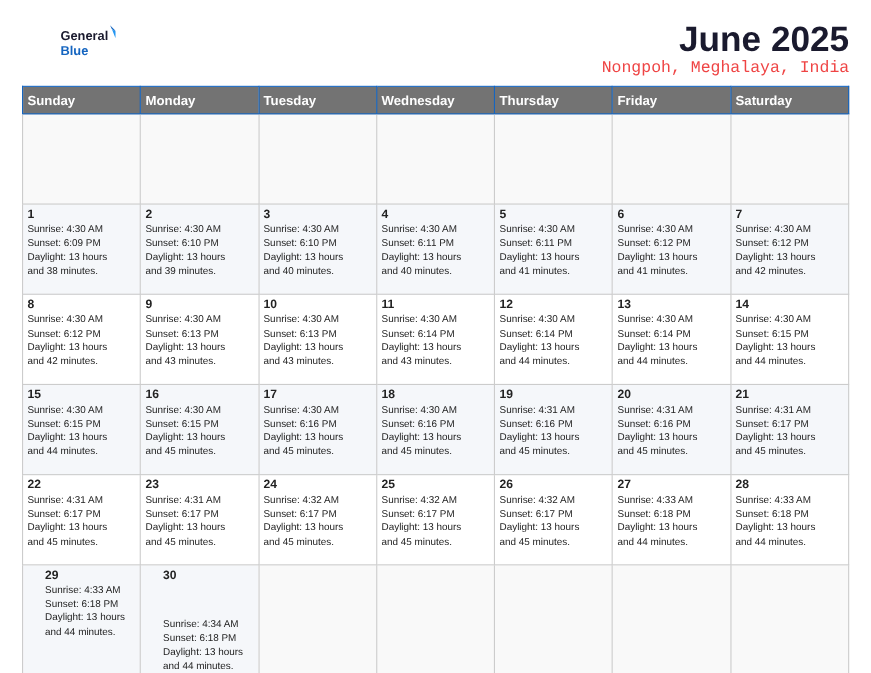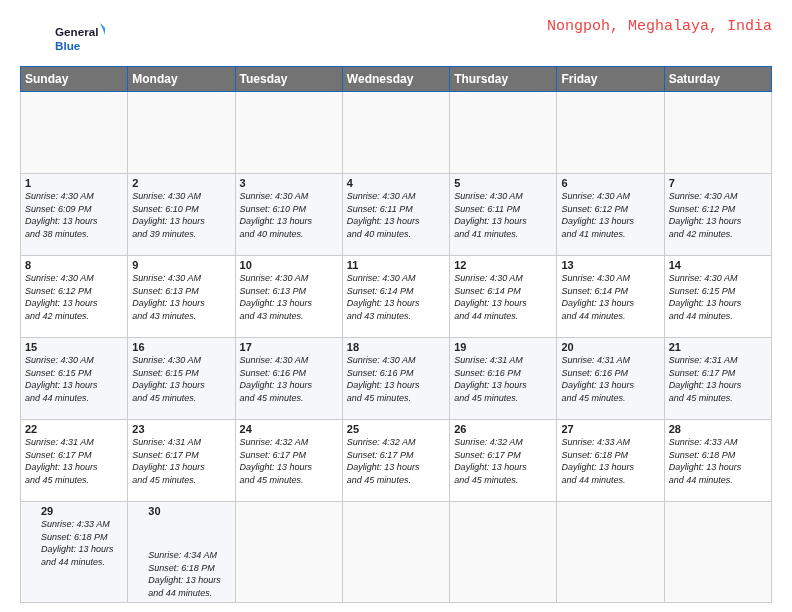"June 2025" div.calendar-title { html: none -> <div>June 2025</div> }
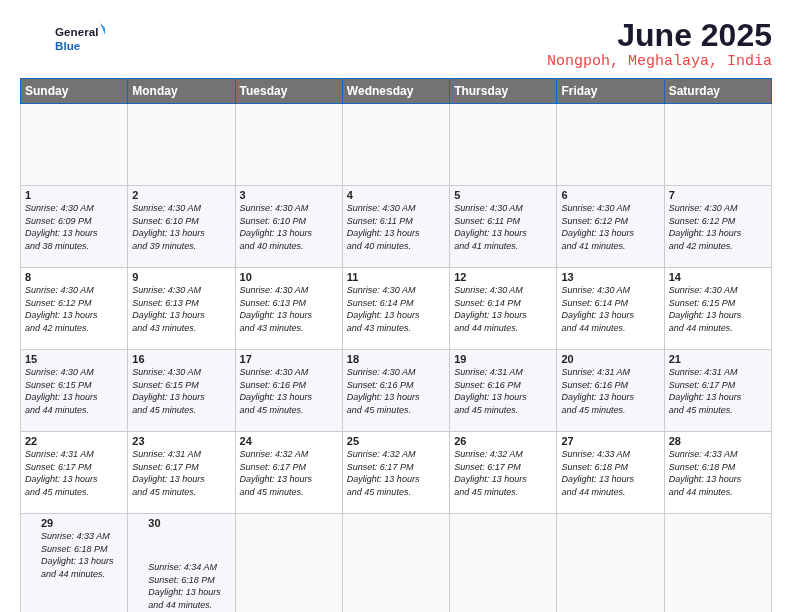"Sunrise: 4:30 AM" .cell-text { font-style: italic -> none }
